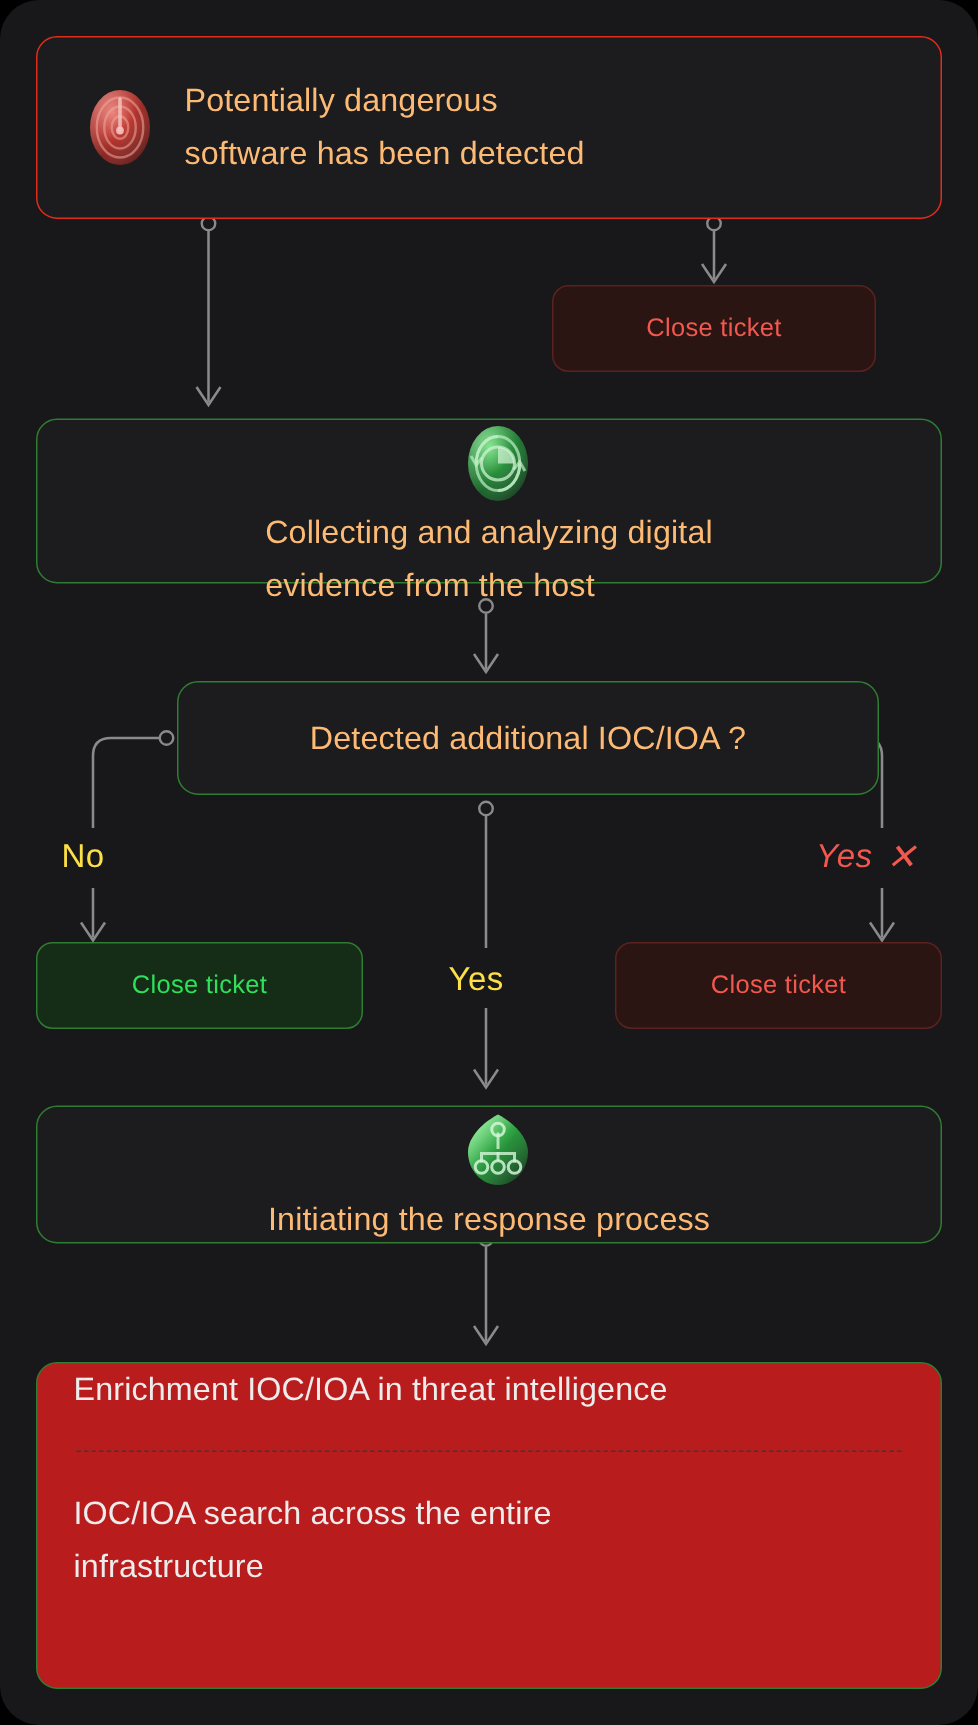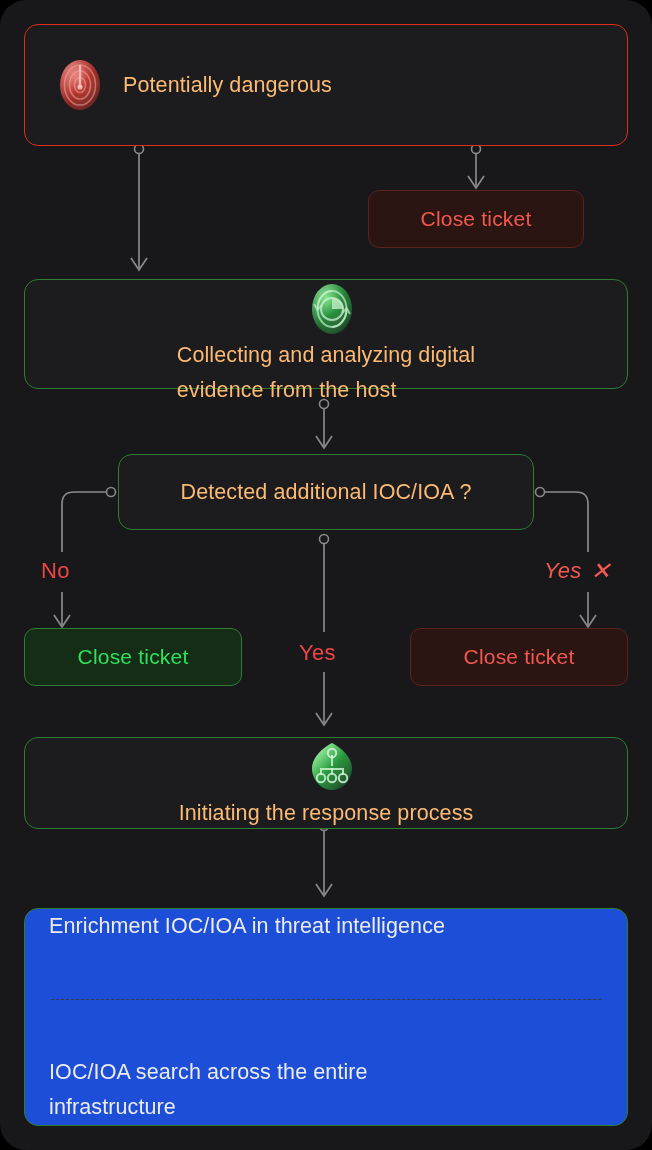"software has been detected" span { html: none -> <span>software has been detected</span> }
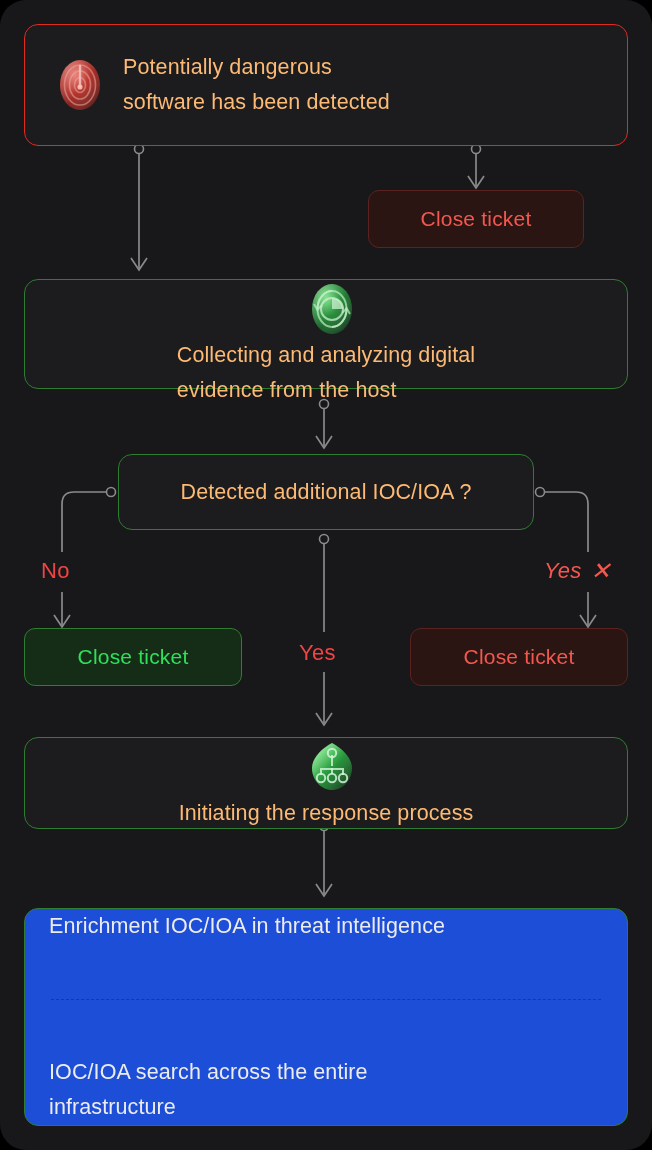"Close ticket" .pill { font-size: 21px -> 17px }
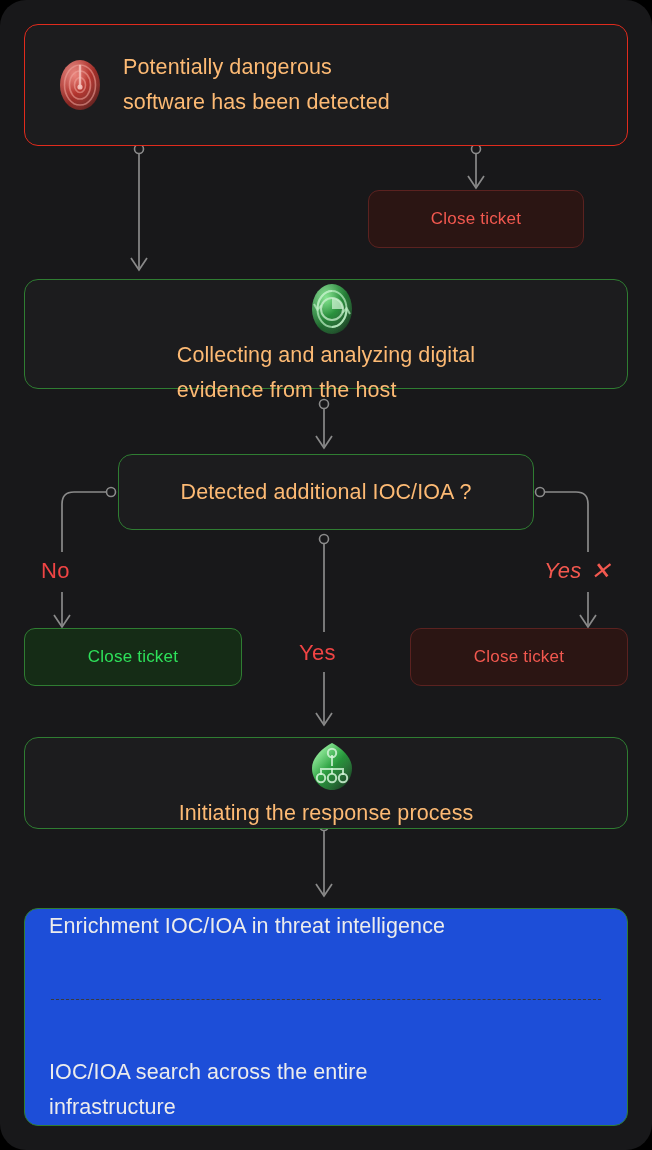"Detected additional IOC/IOA ?" div.node { width: 416px -> 468px }
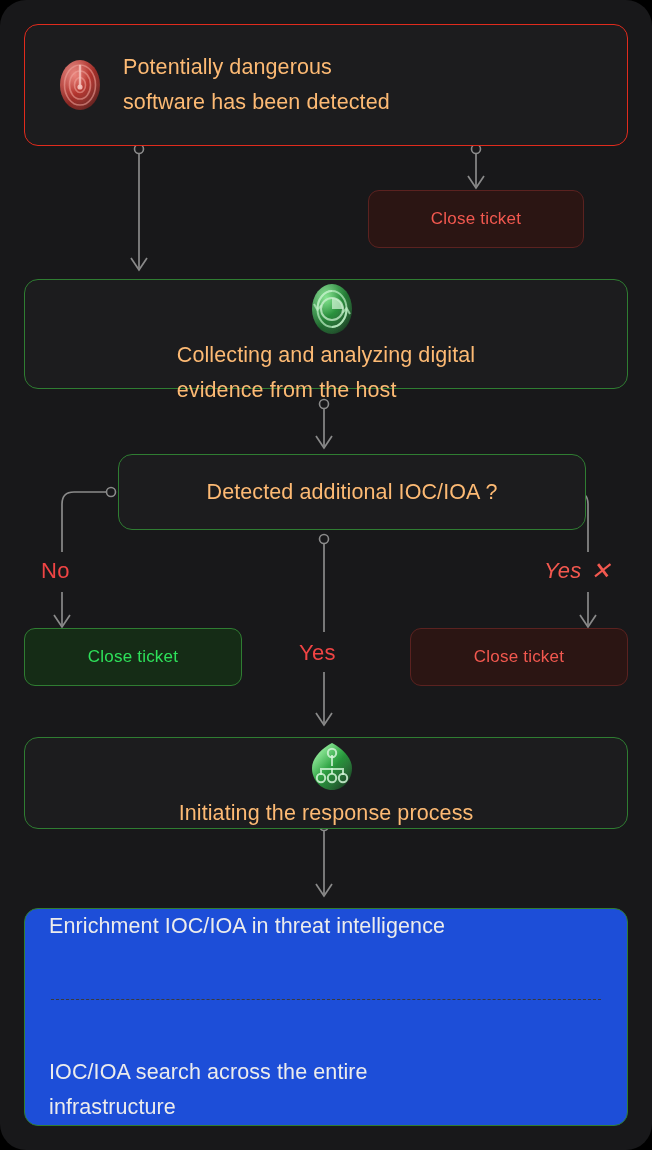"No" .branch-label { color: #ef4444 -> #fde047 }
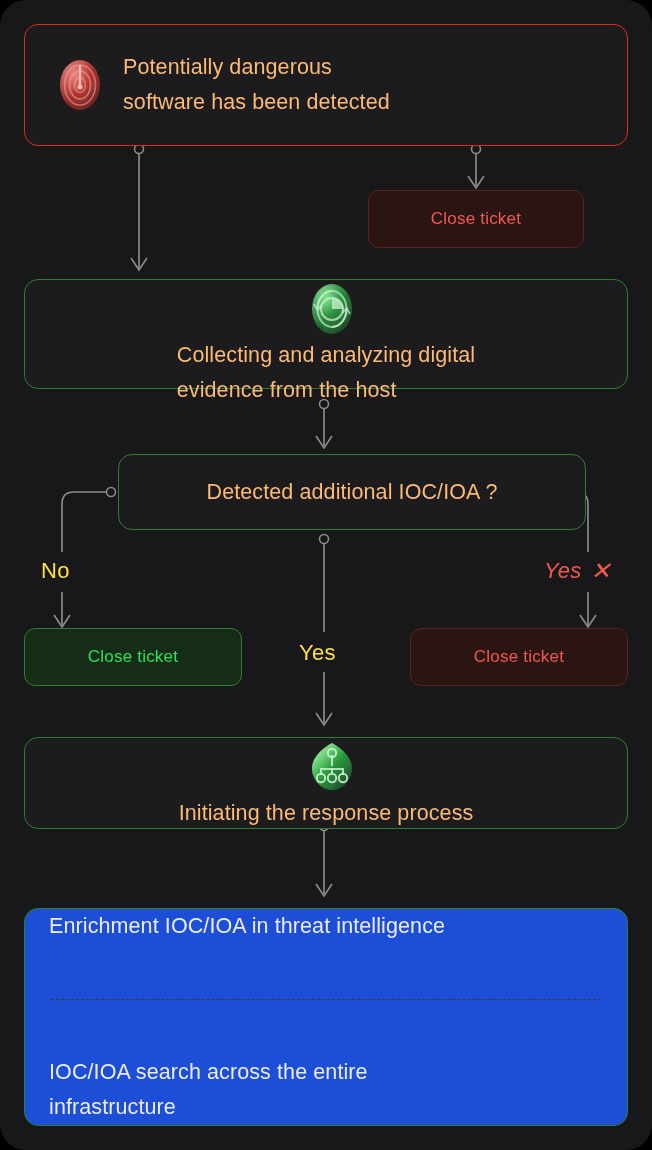"Enrichment IOC/IOA in threat" .node-stack { background: #1d4ed8 -> #b91c1c; justify-content: space-between -> flex-start }
